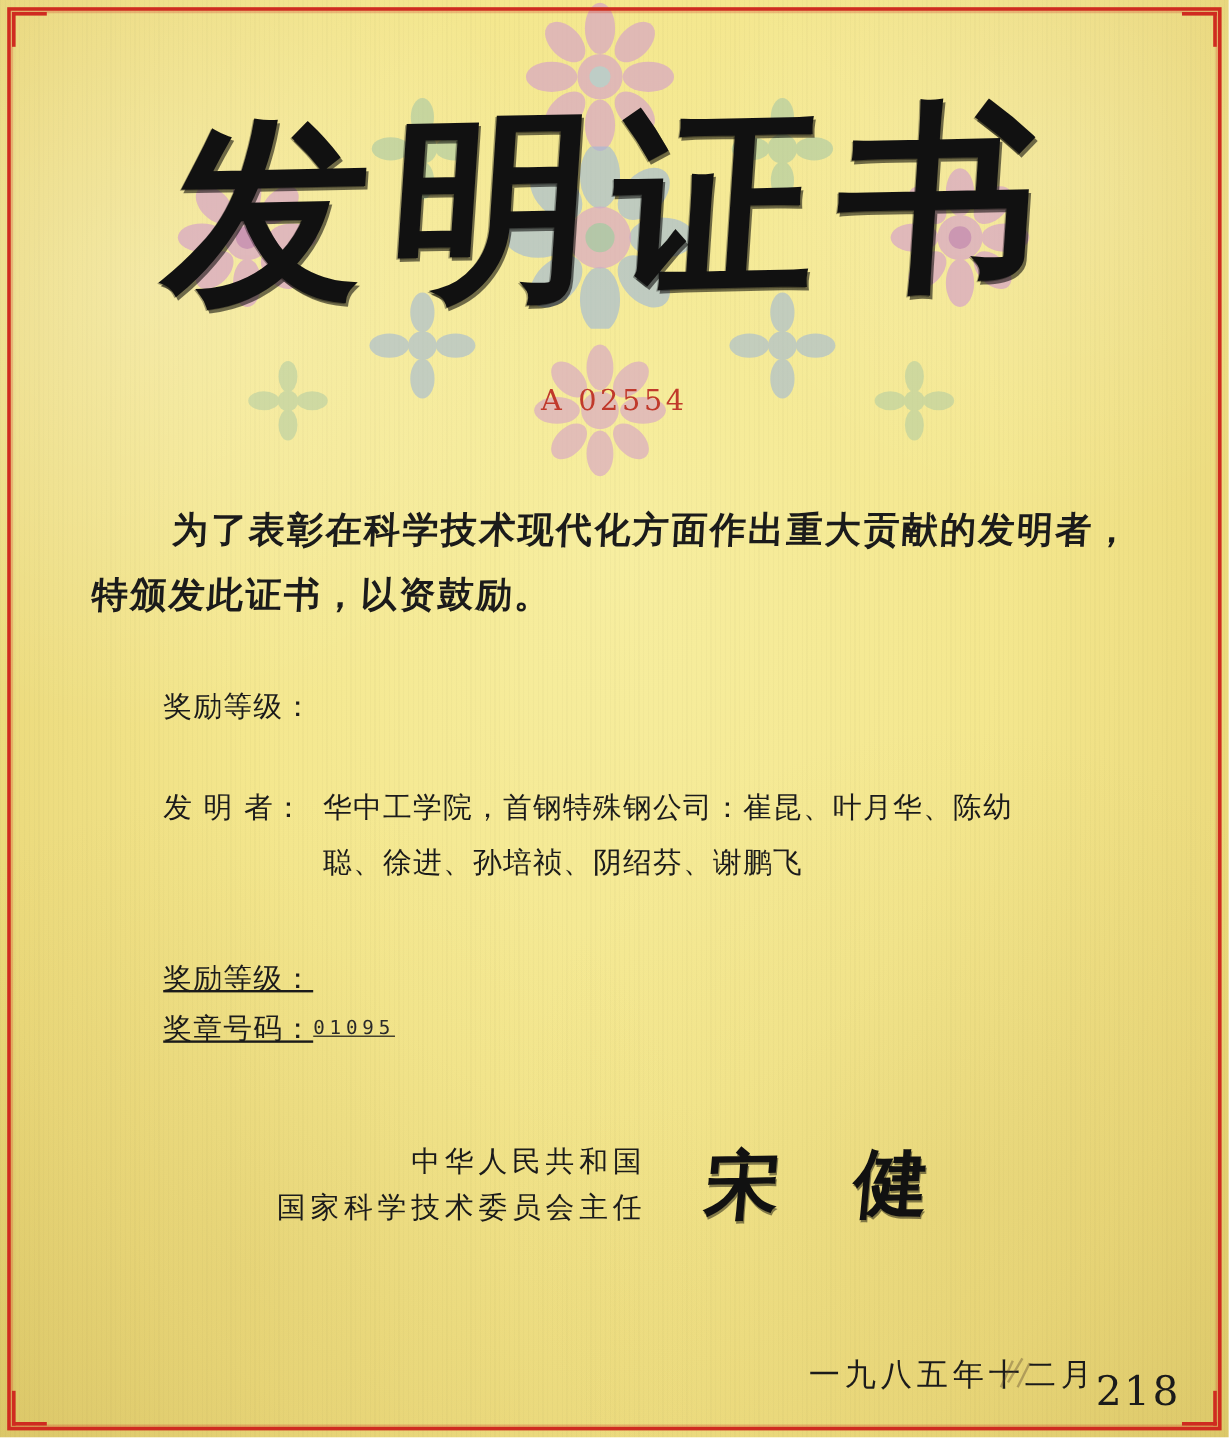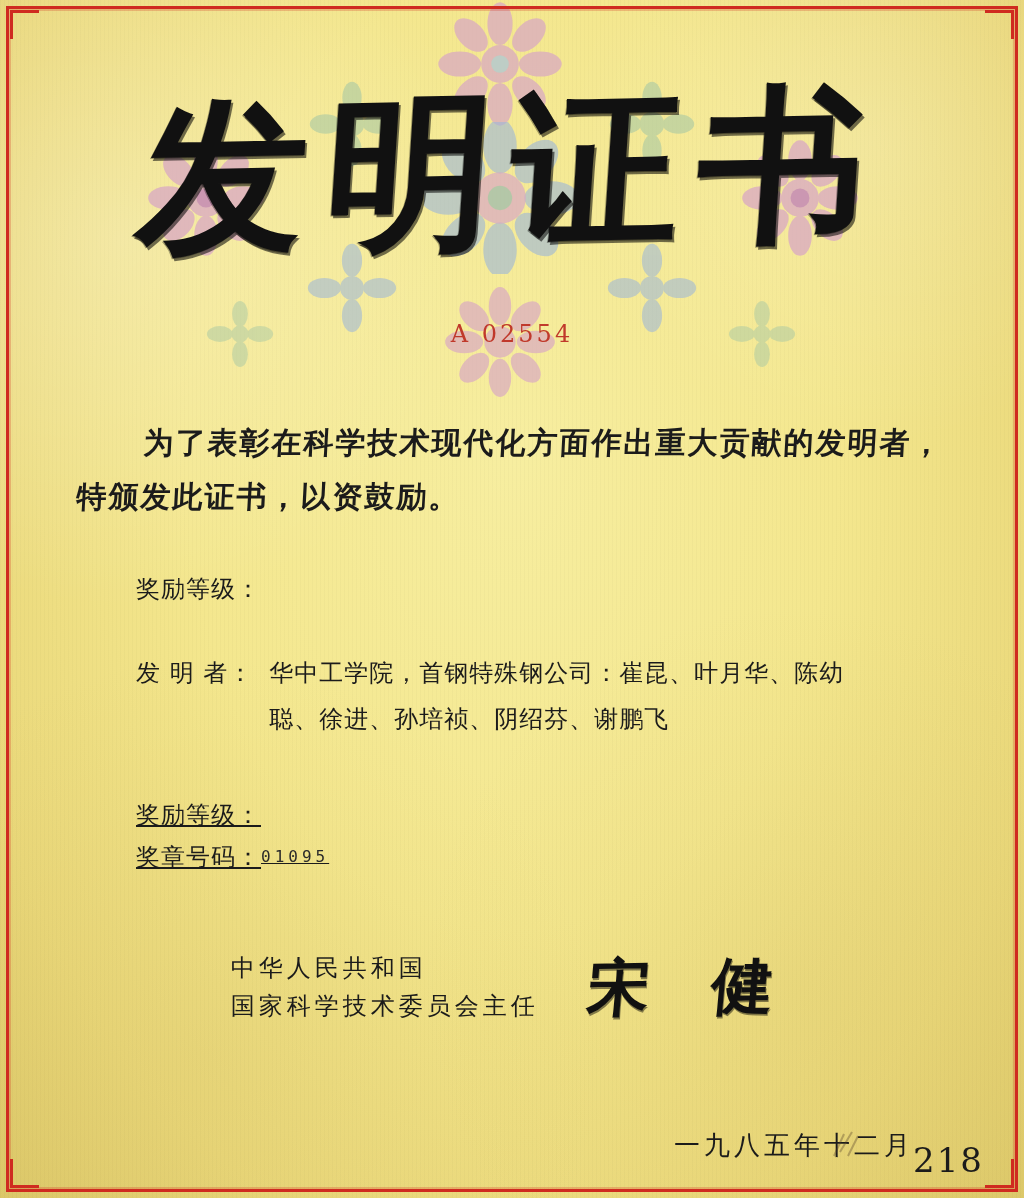"中华人民共和国" .issuer { text-align: left -> right }
